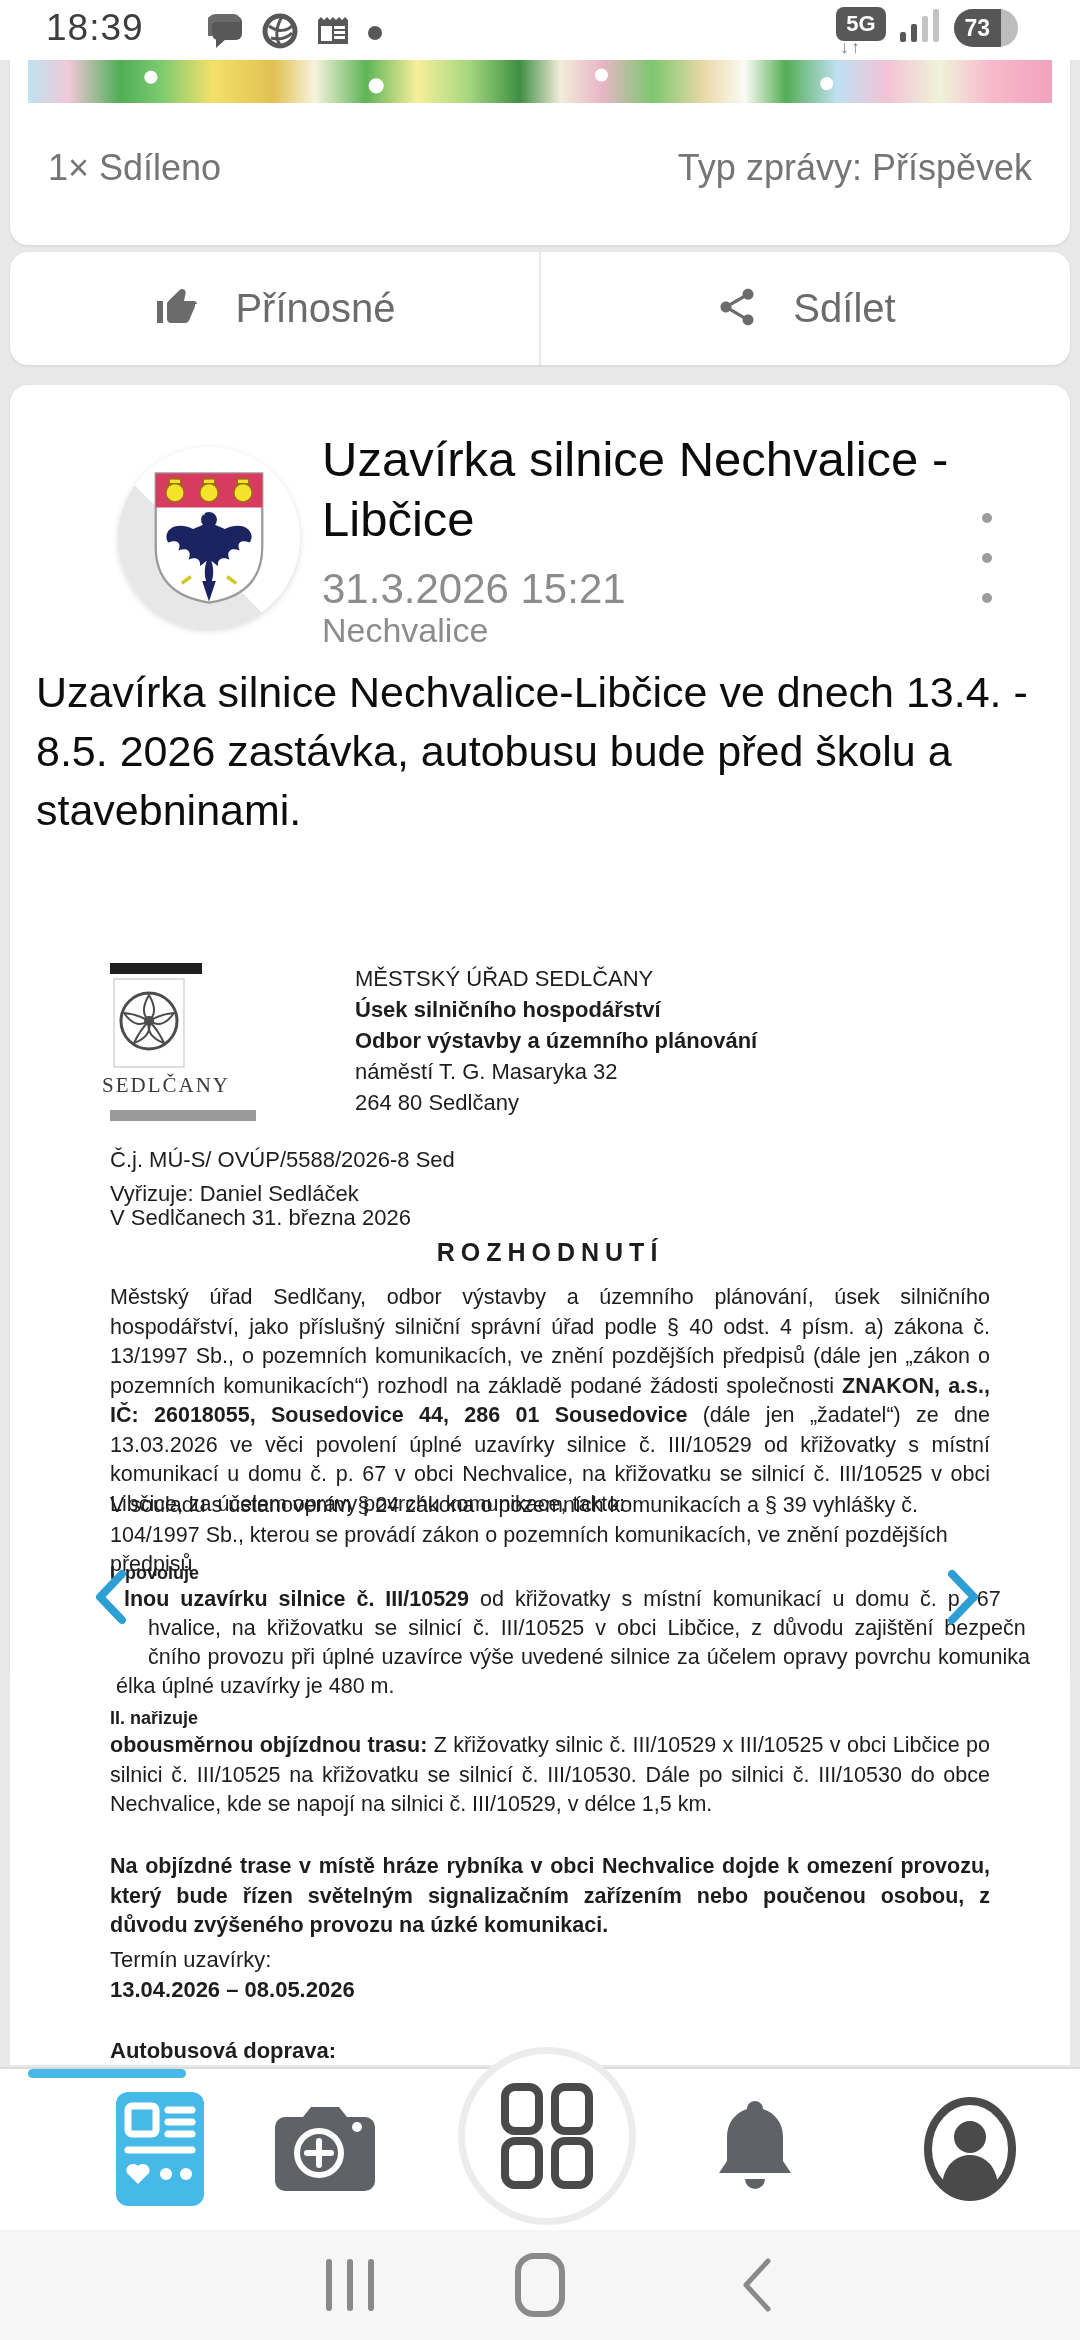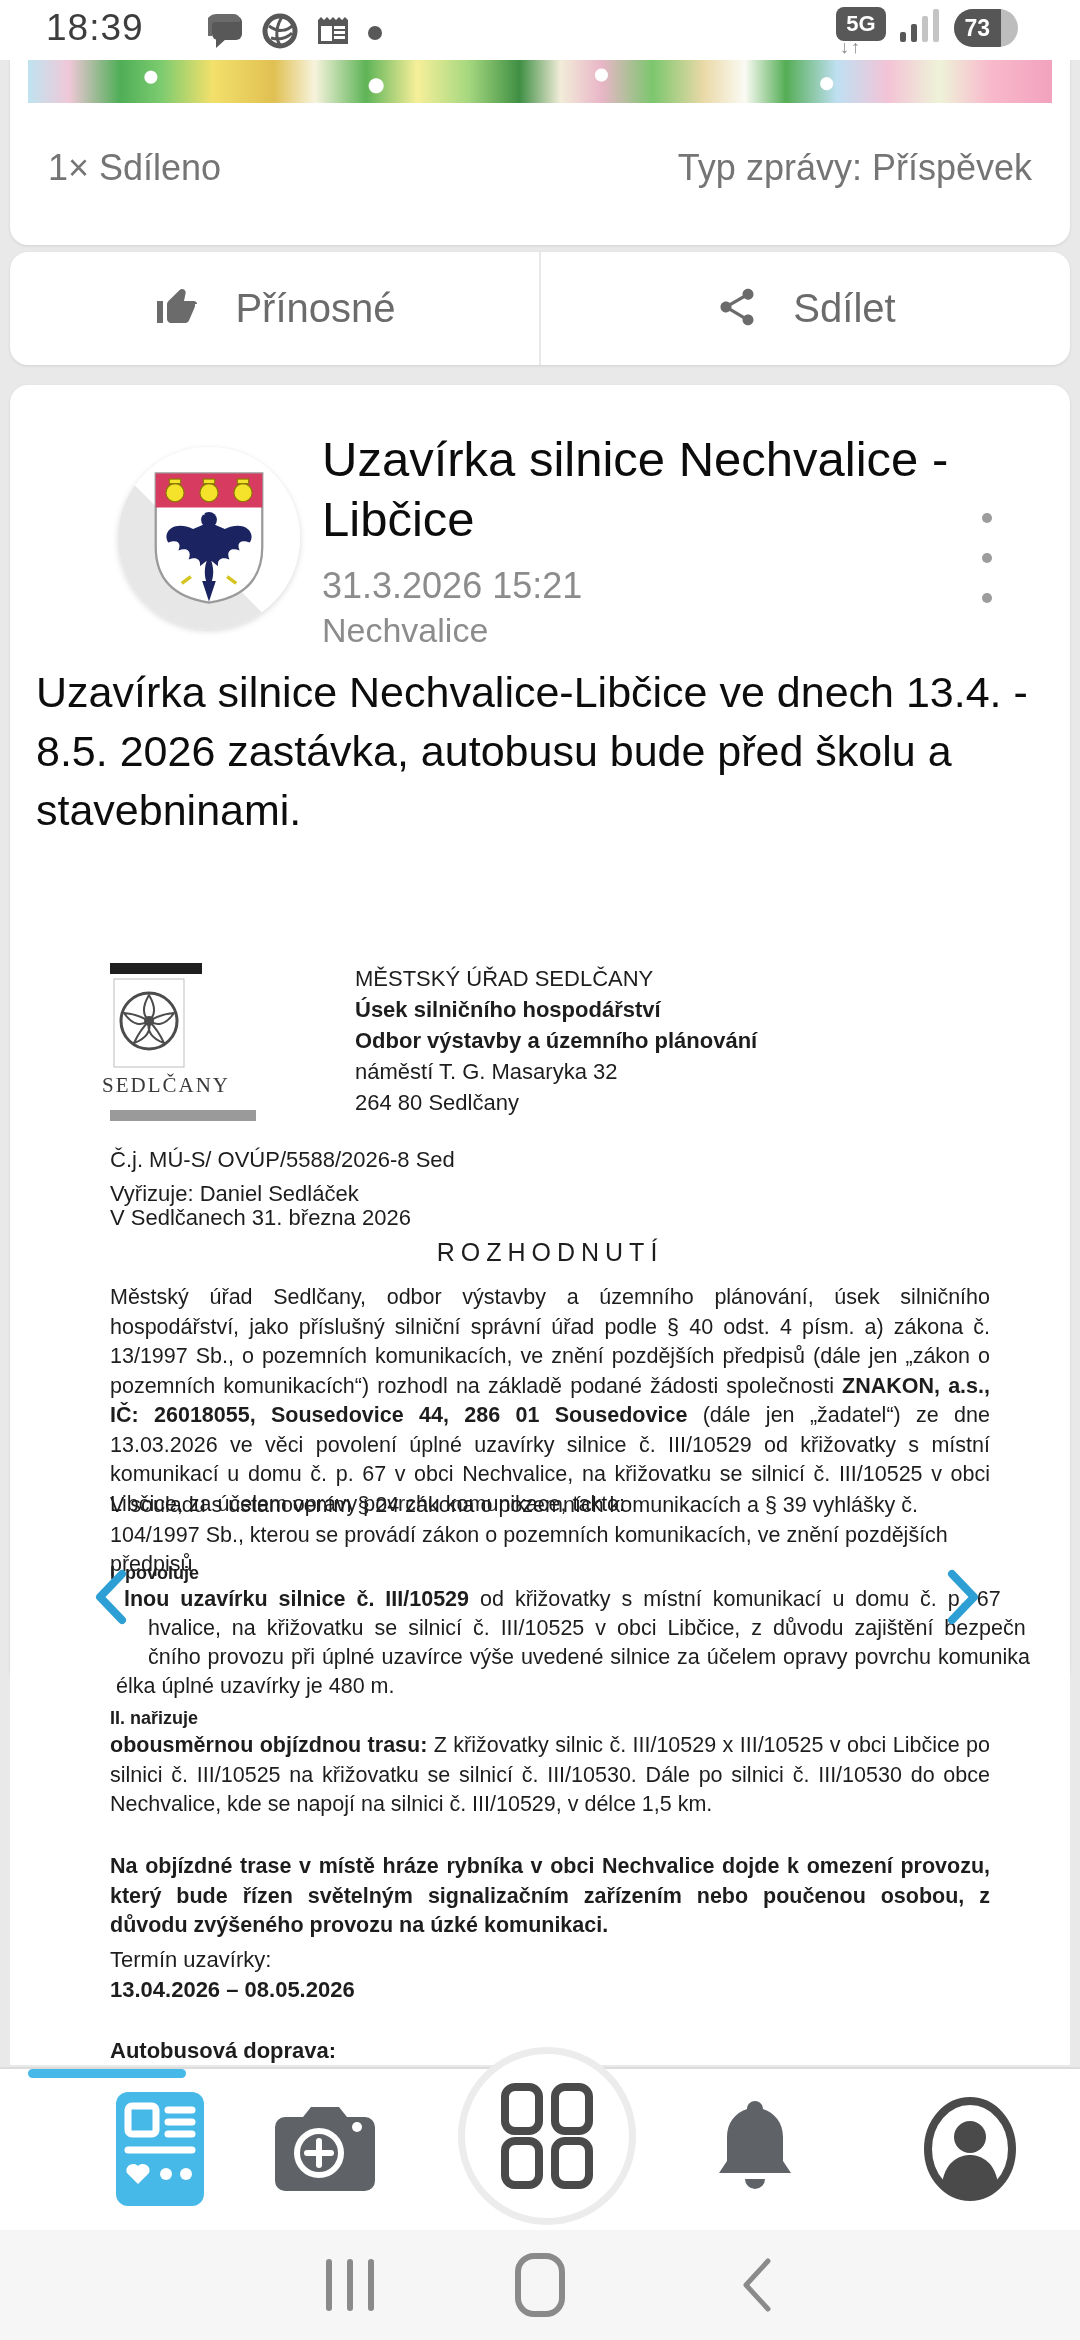"31.3.2026 15:21" .post-date { font-size: 36px -> 42px }
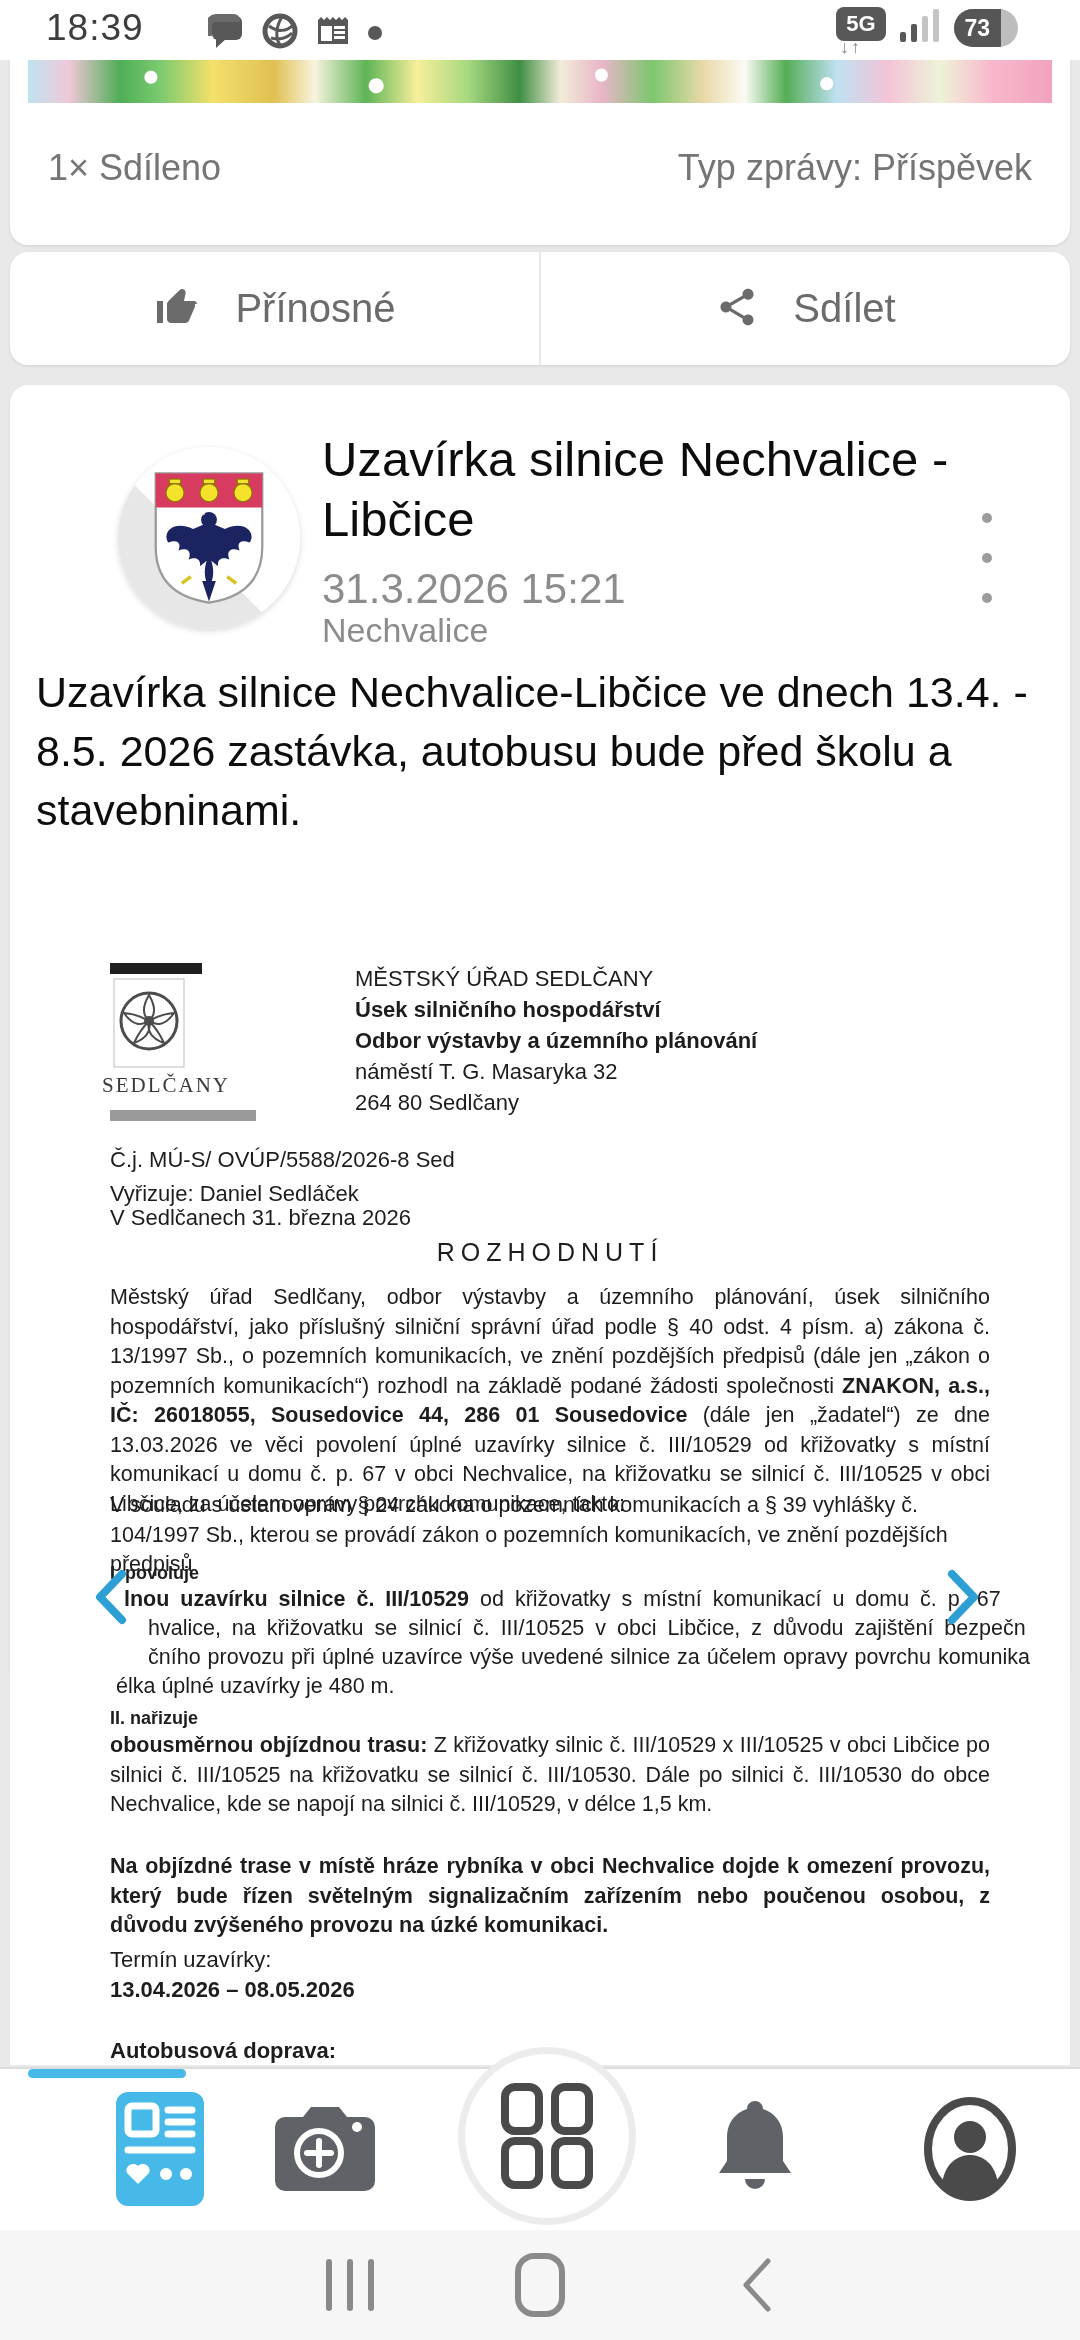"ROZHODNUTÍ" .doc-heading { font-weight: normal -> bold }
